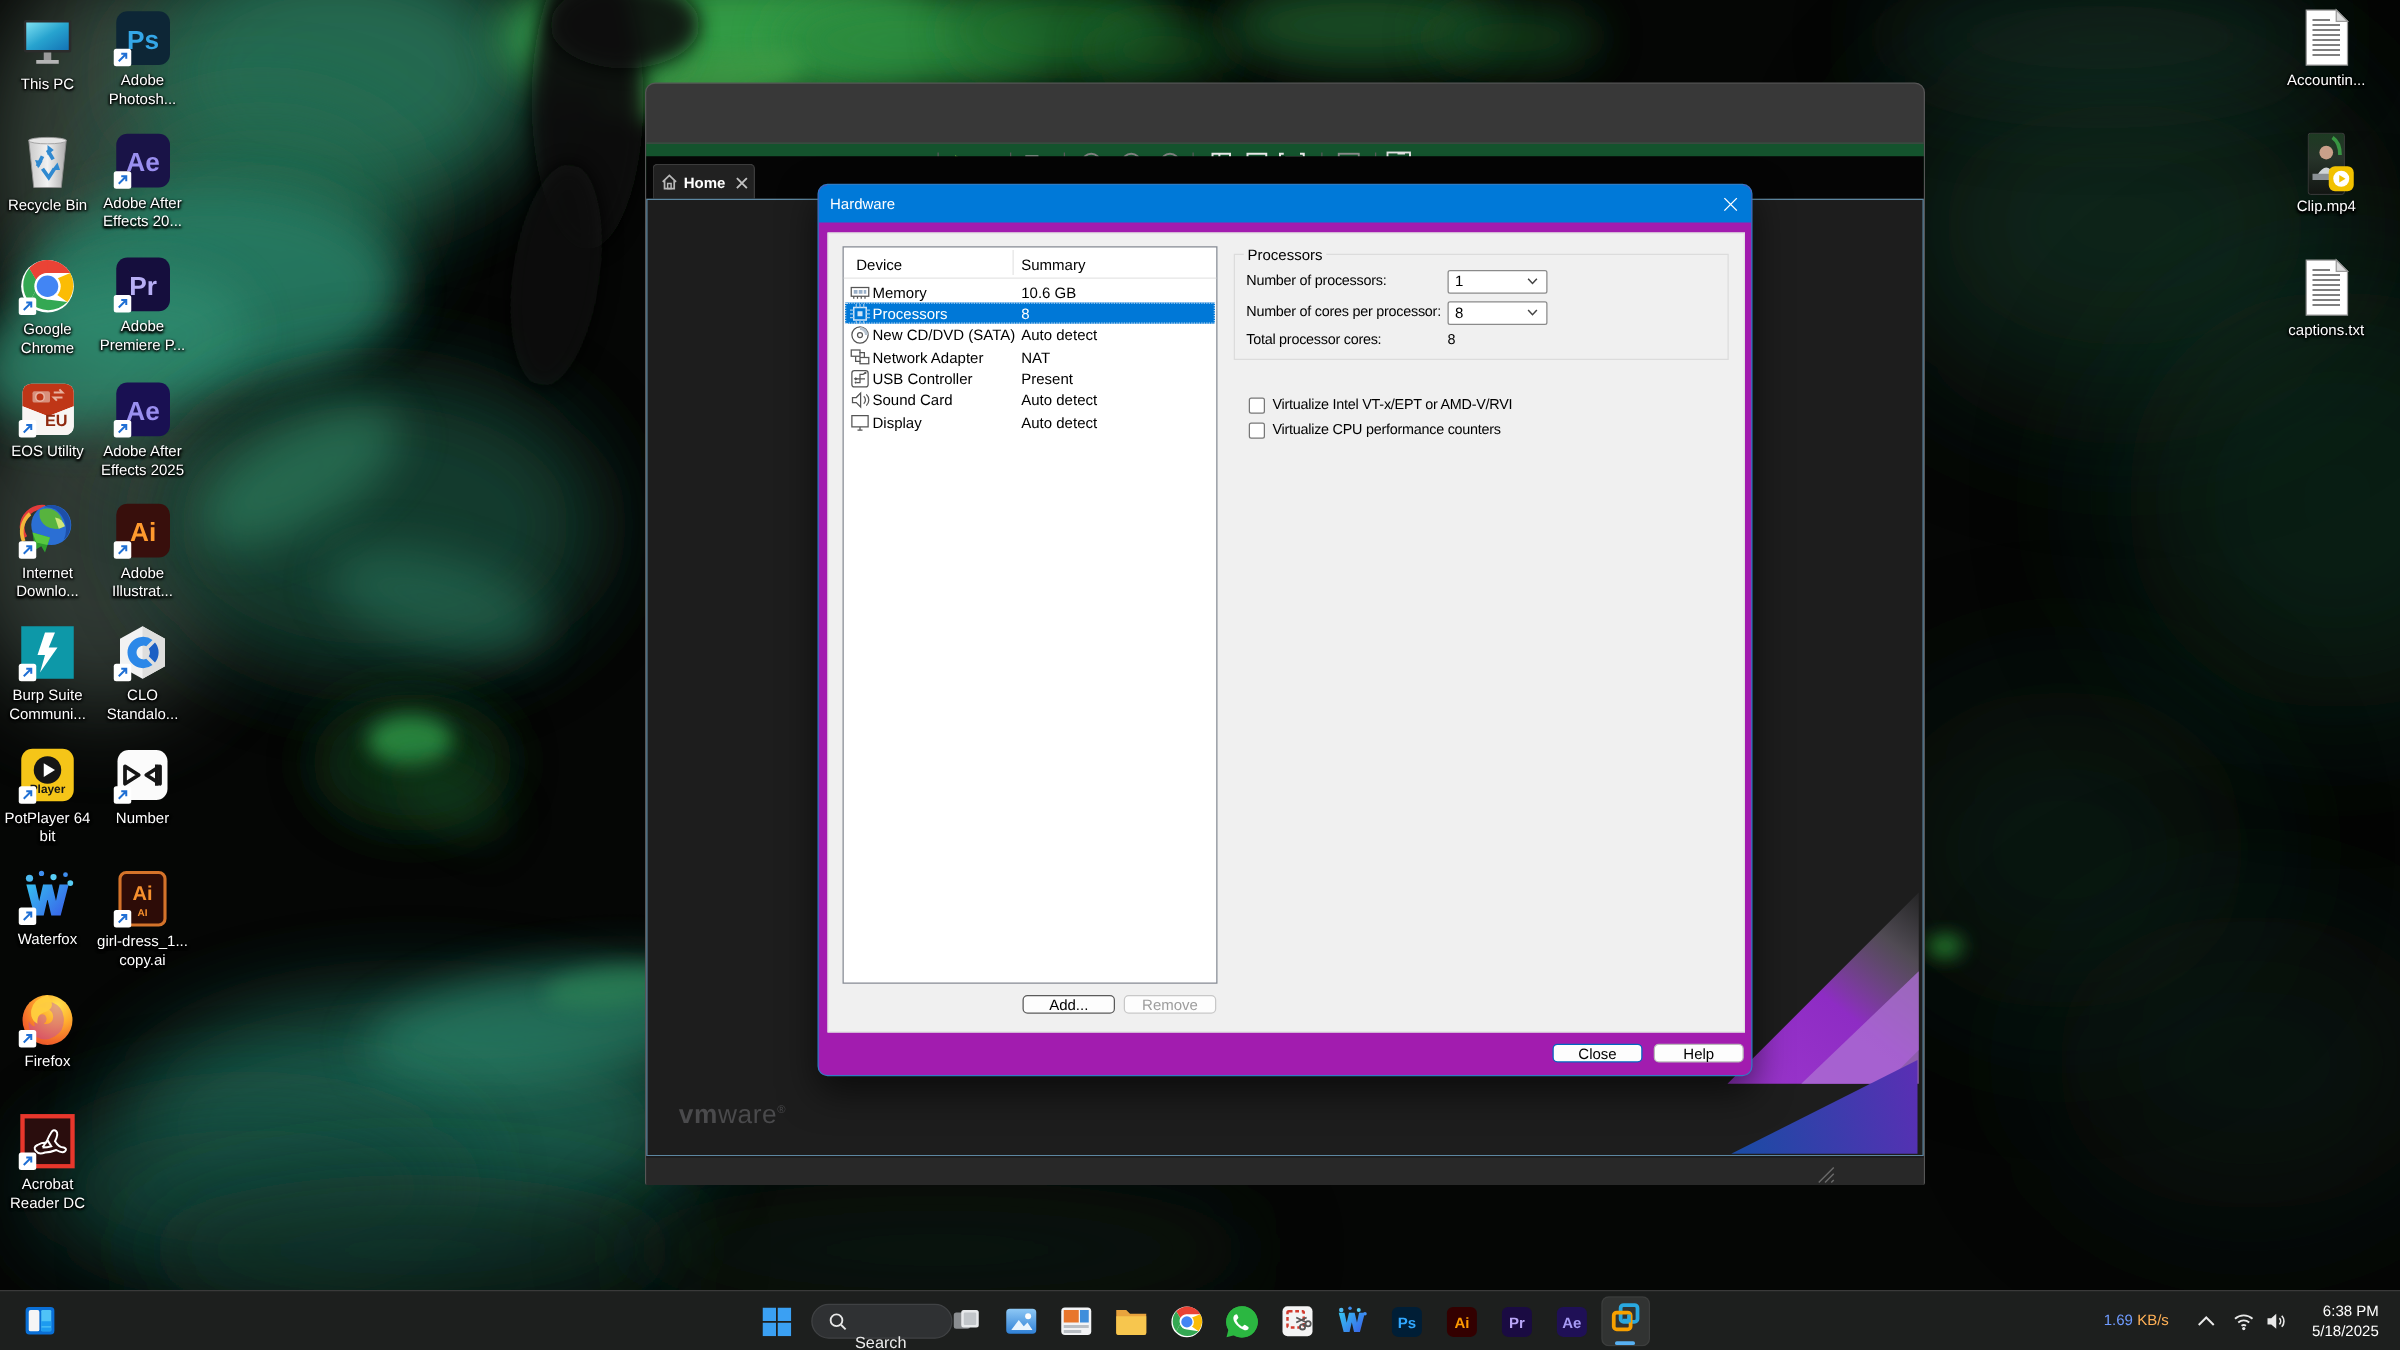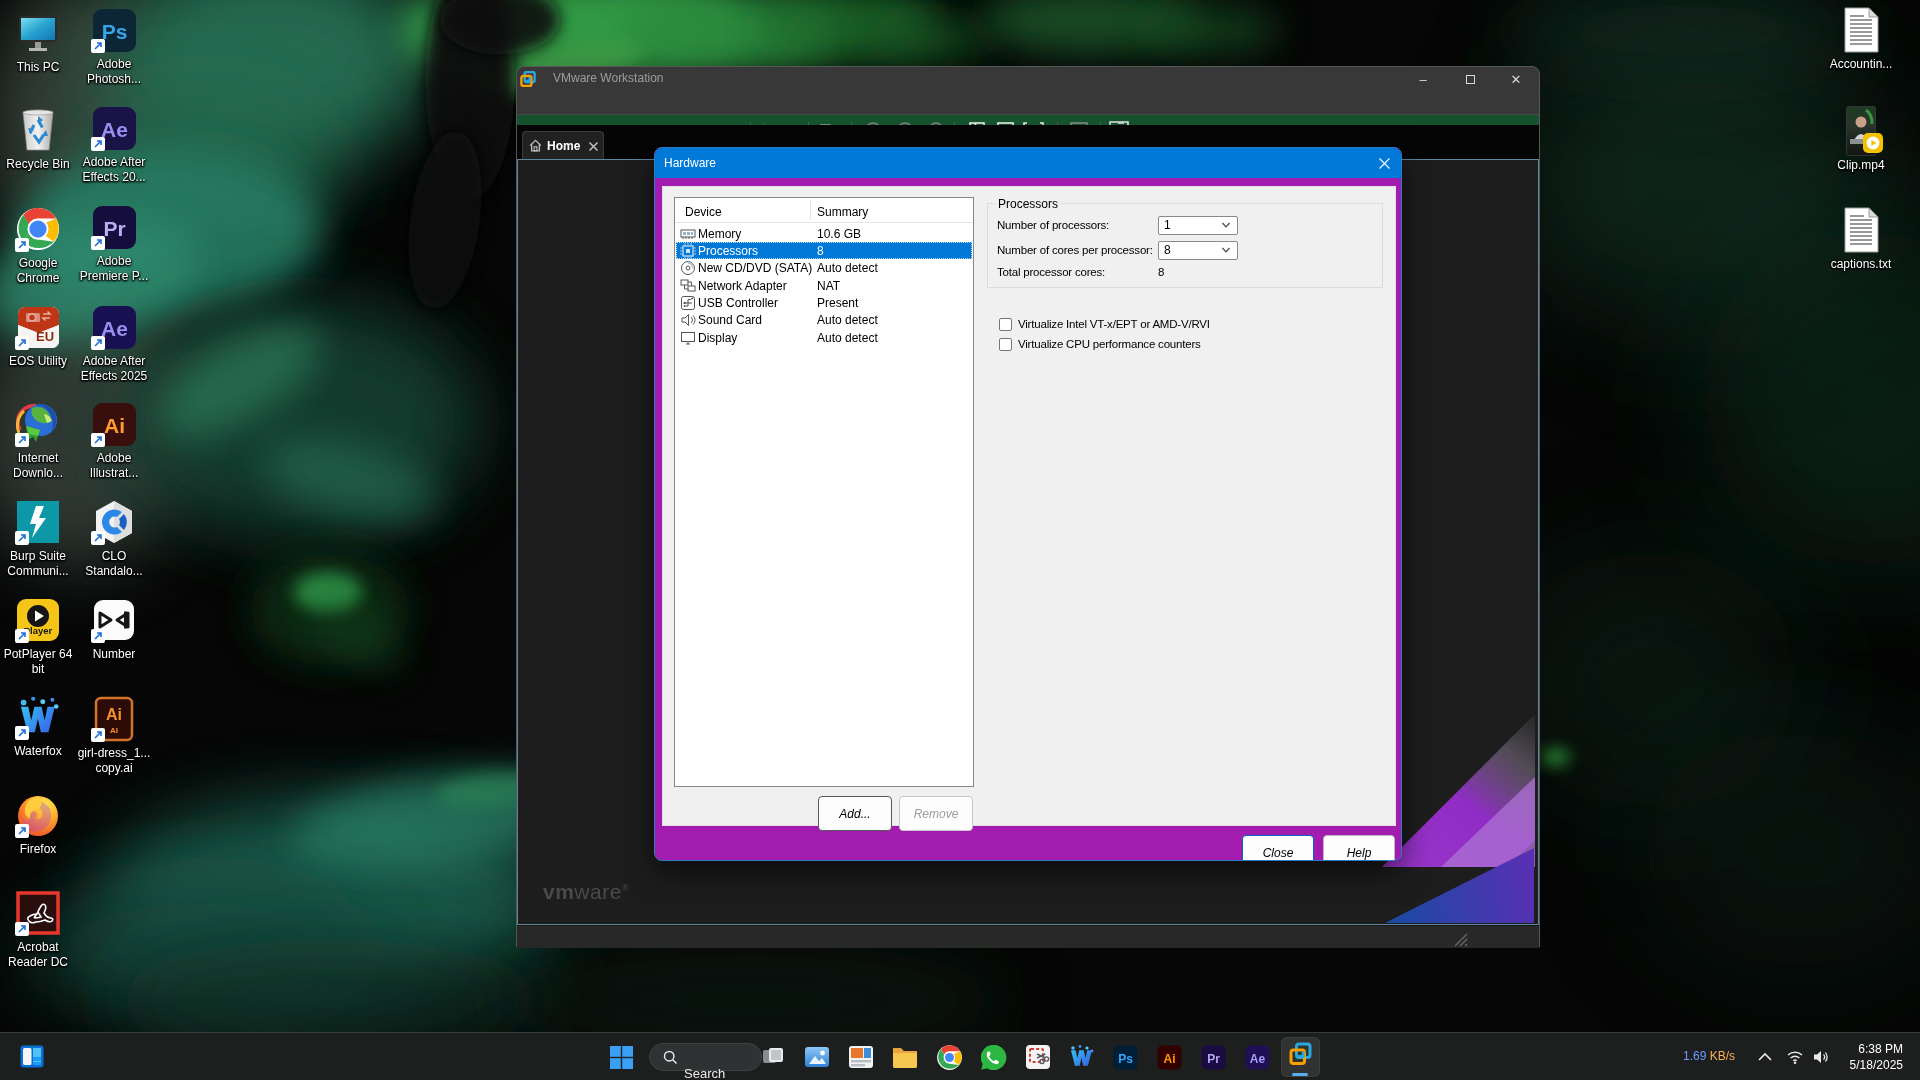"VMware Workstation" div { html: <div> <svg> <rect></rect> <rect></rect> <path></path> </svg> <span>VMware Workstation</span> <div>–</div> <div> <span></span> </div> <div>✕</div> </div> -> none }
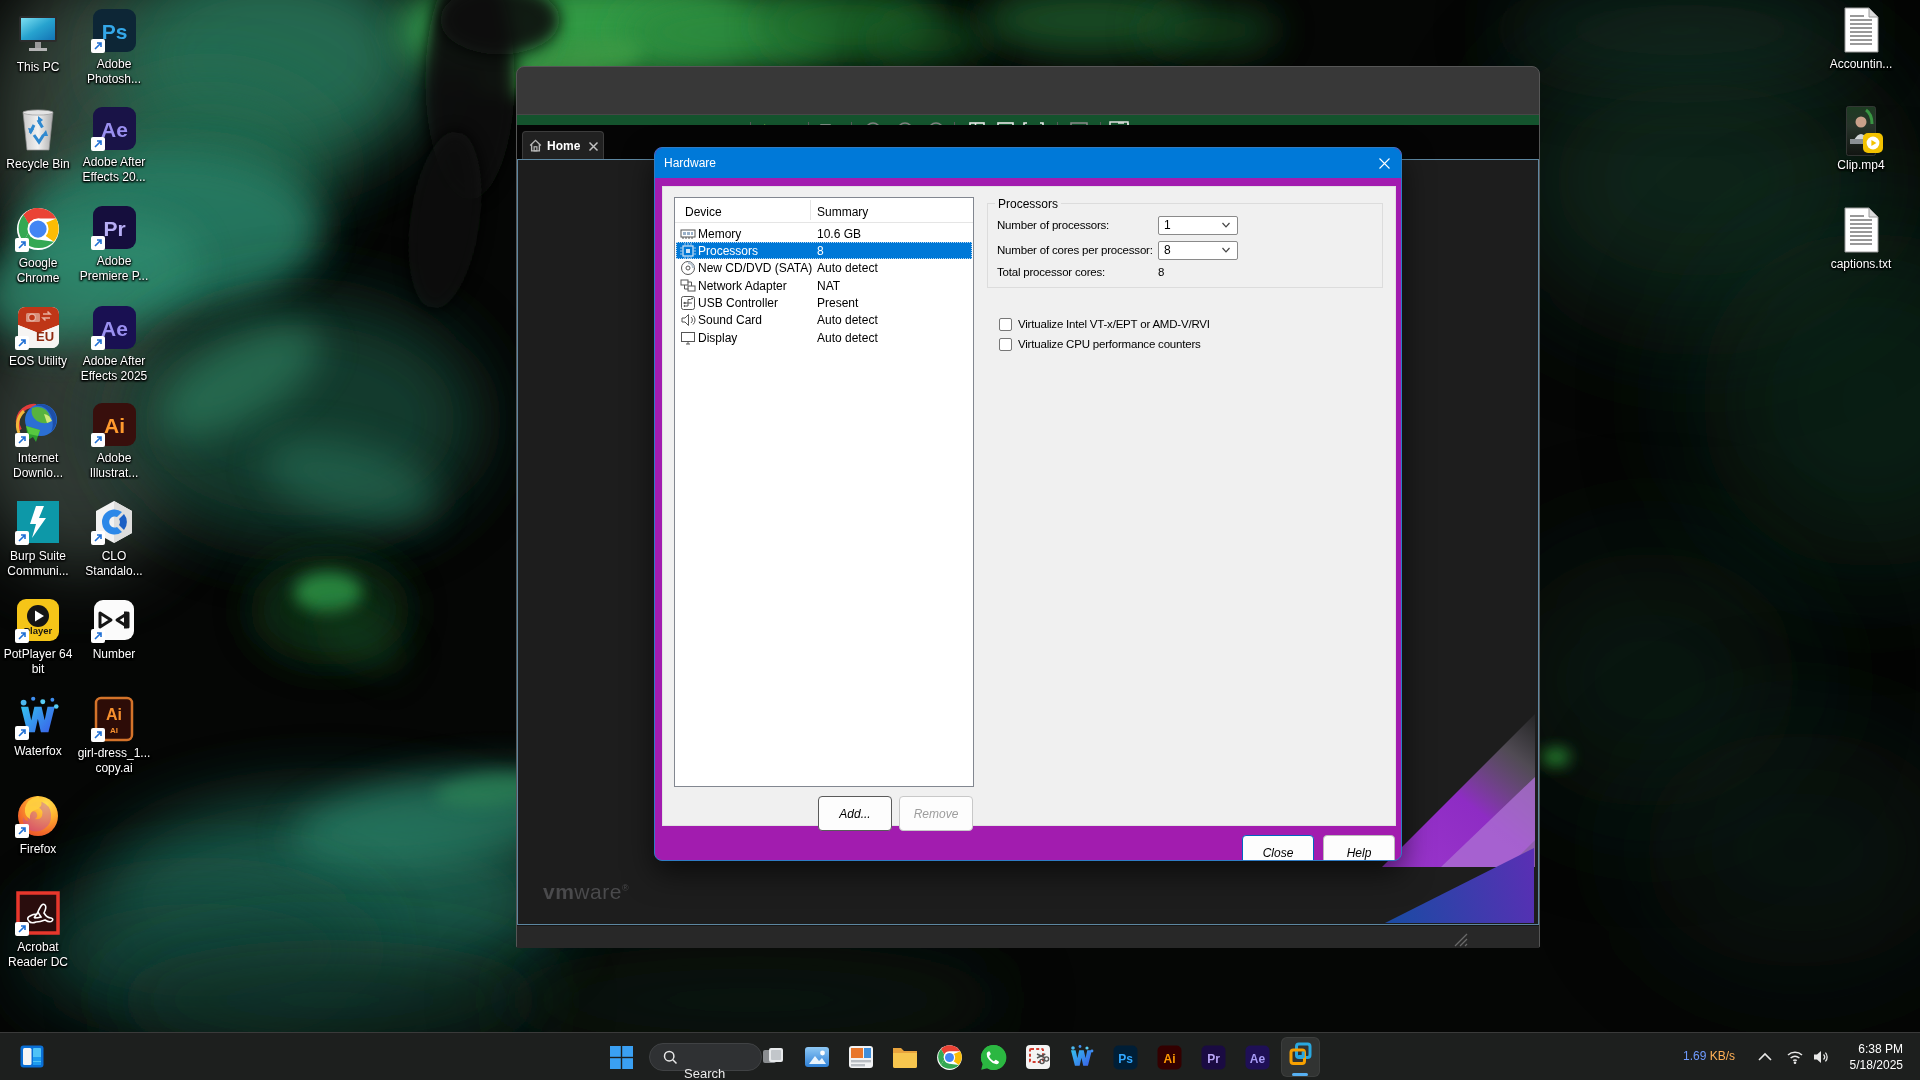"Add..." .btn { font-style: italic -> none; height: 35px -> 15px }
